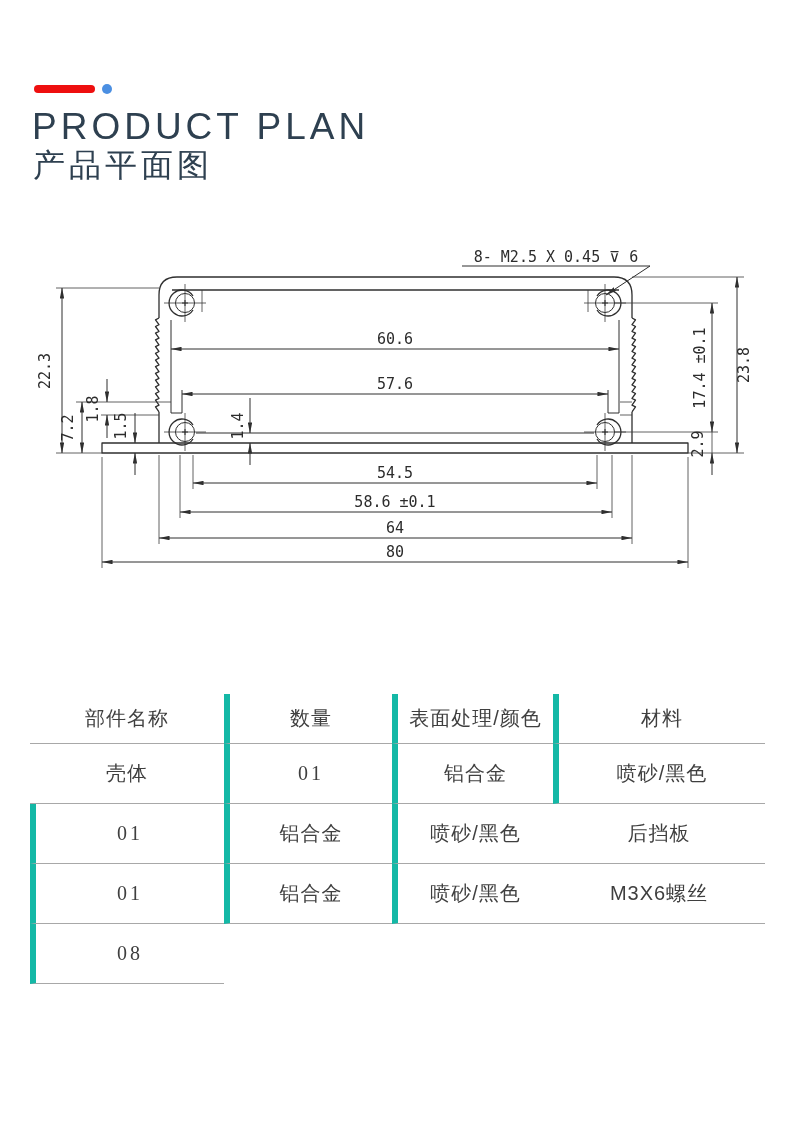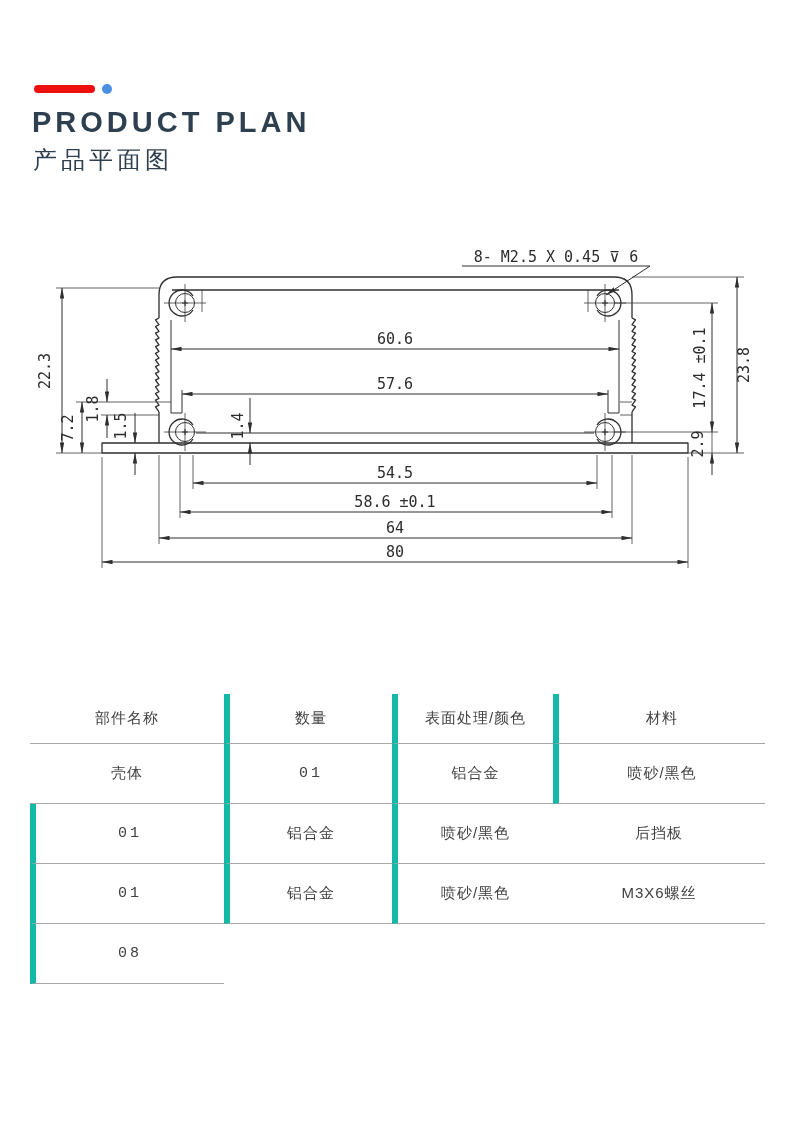"PRODUCT PLAN" .page-title { font-size: 29px -> 37px; font-weight: 700 -> 400 }
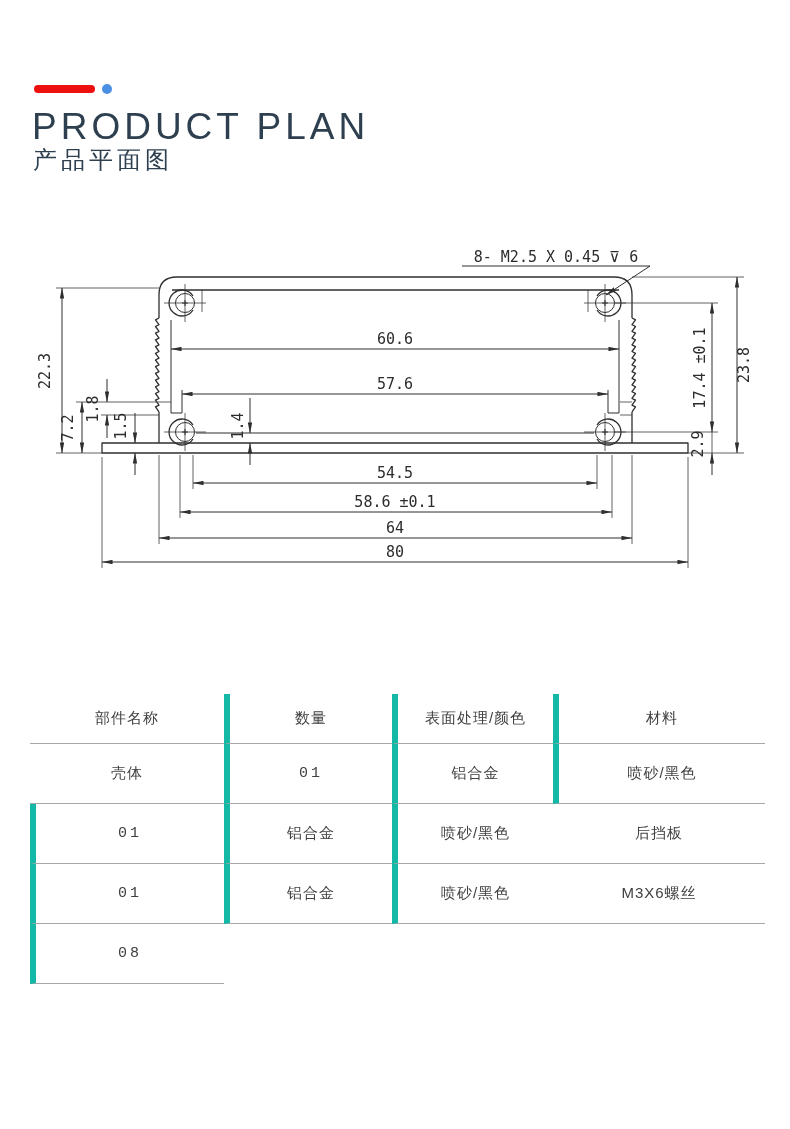"产品平面图" .page-subtitle { font-size: 24px -> 32px }
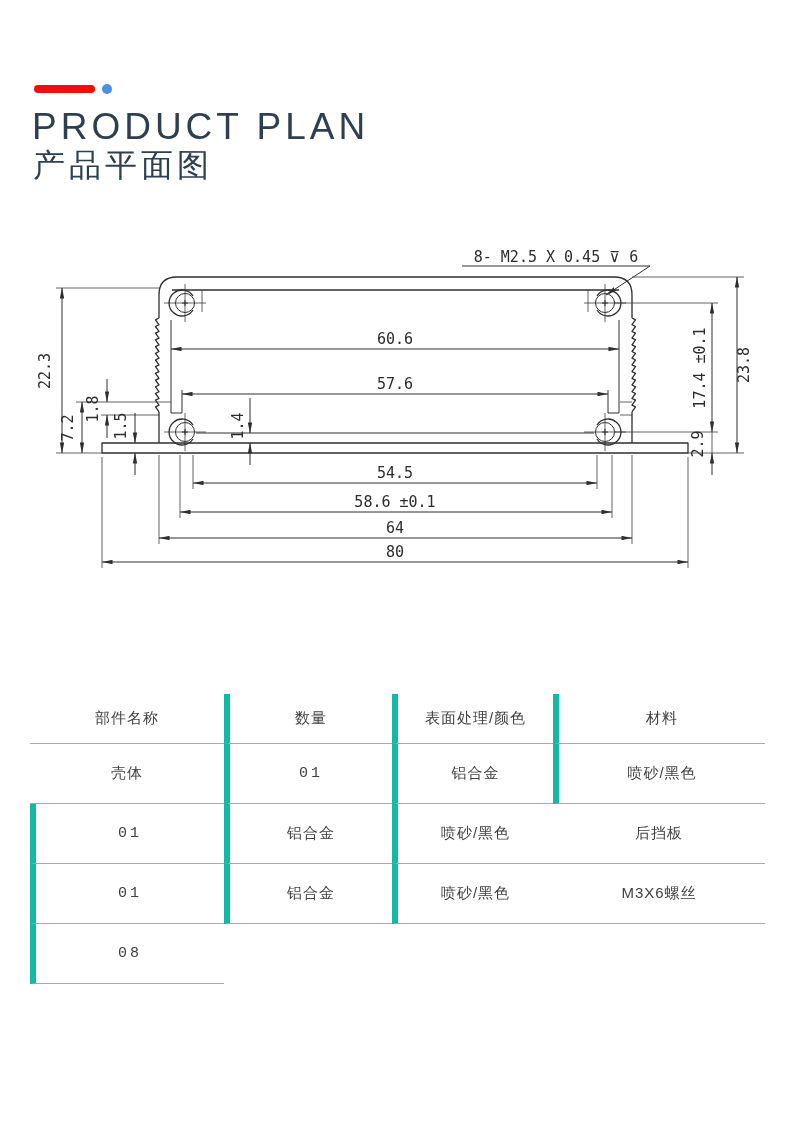"部件名称" .parts-table { font-size: 15px -> 20px }
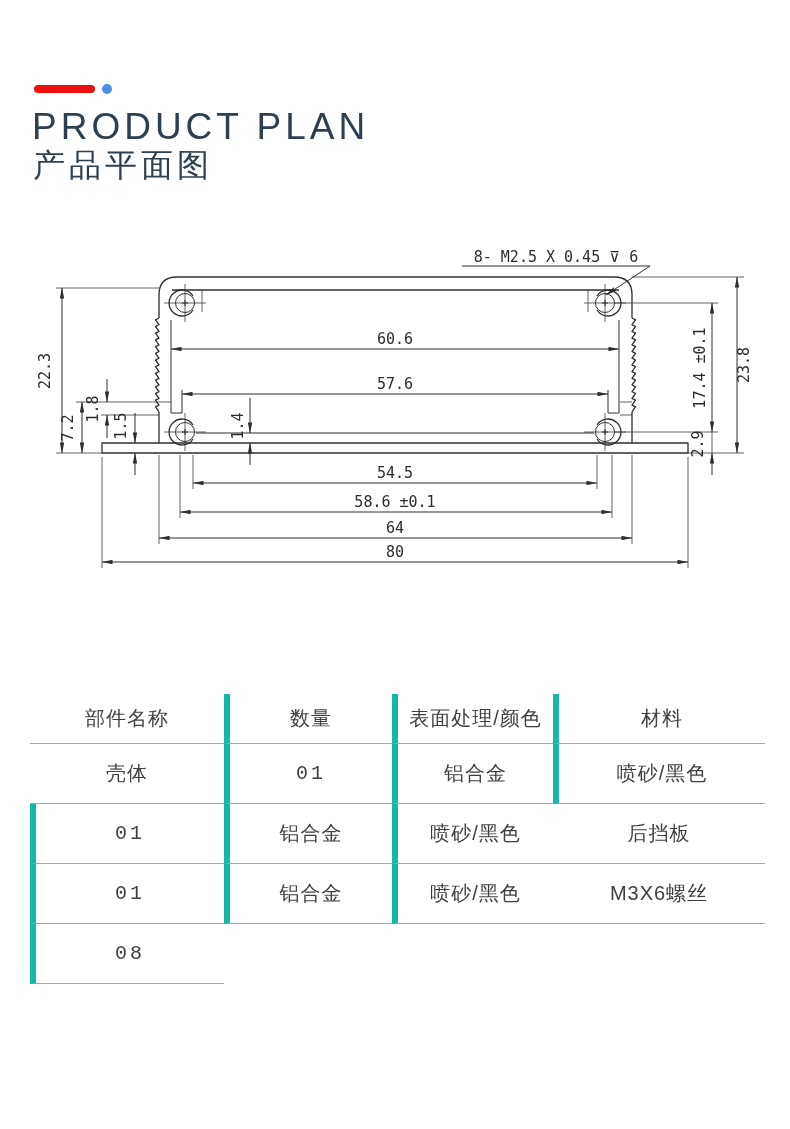"01" .cell.qty { font-family: Liberation Mono, monospace -> Liberation Serif, serif }
